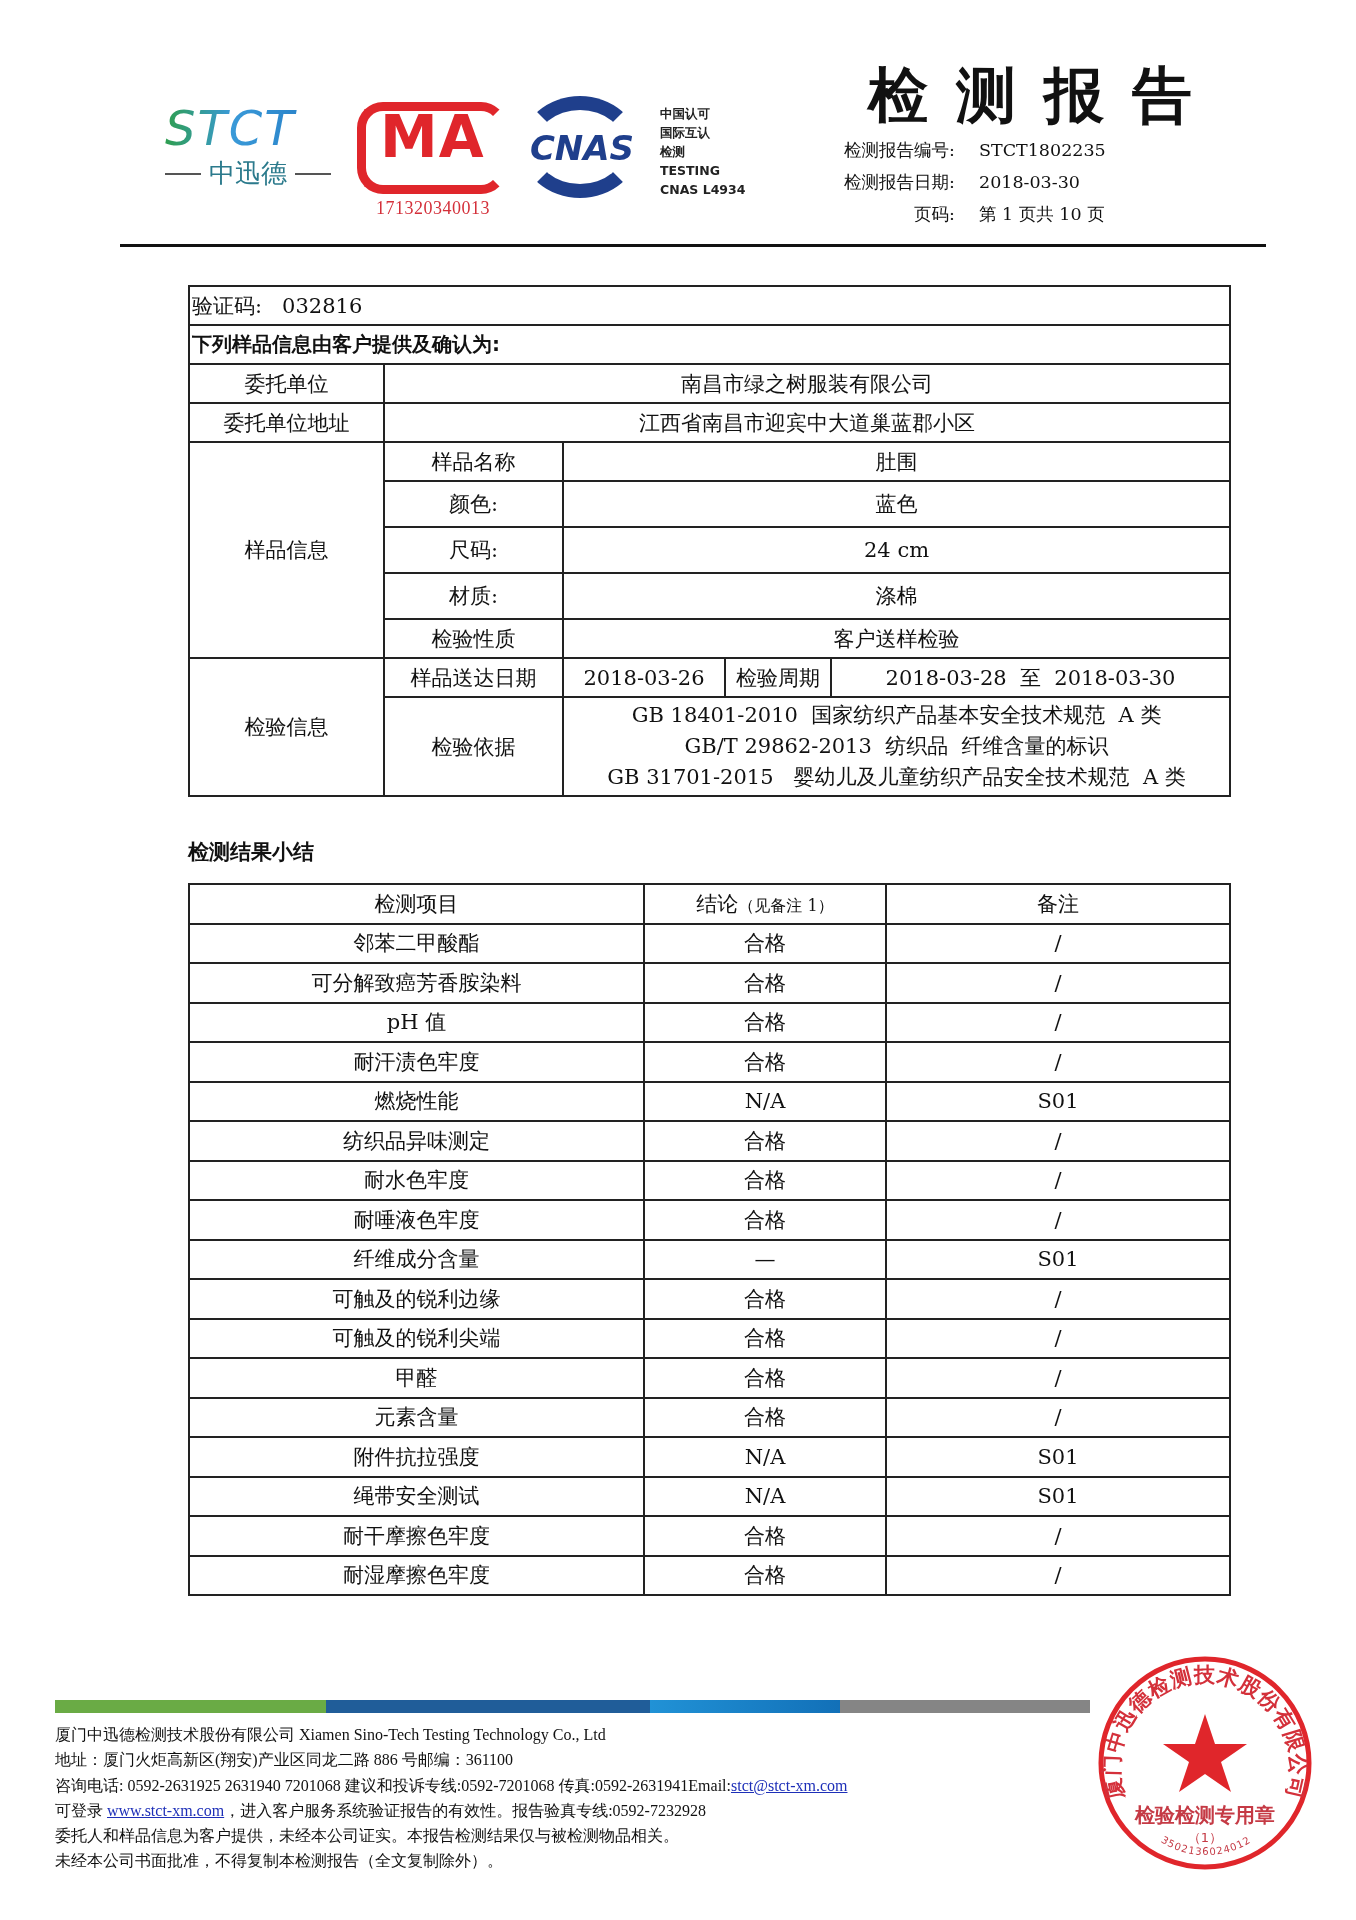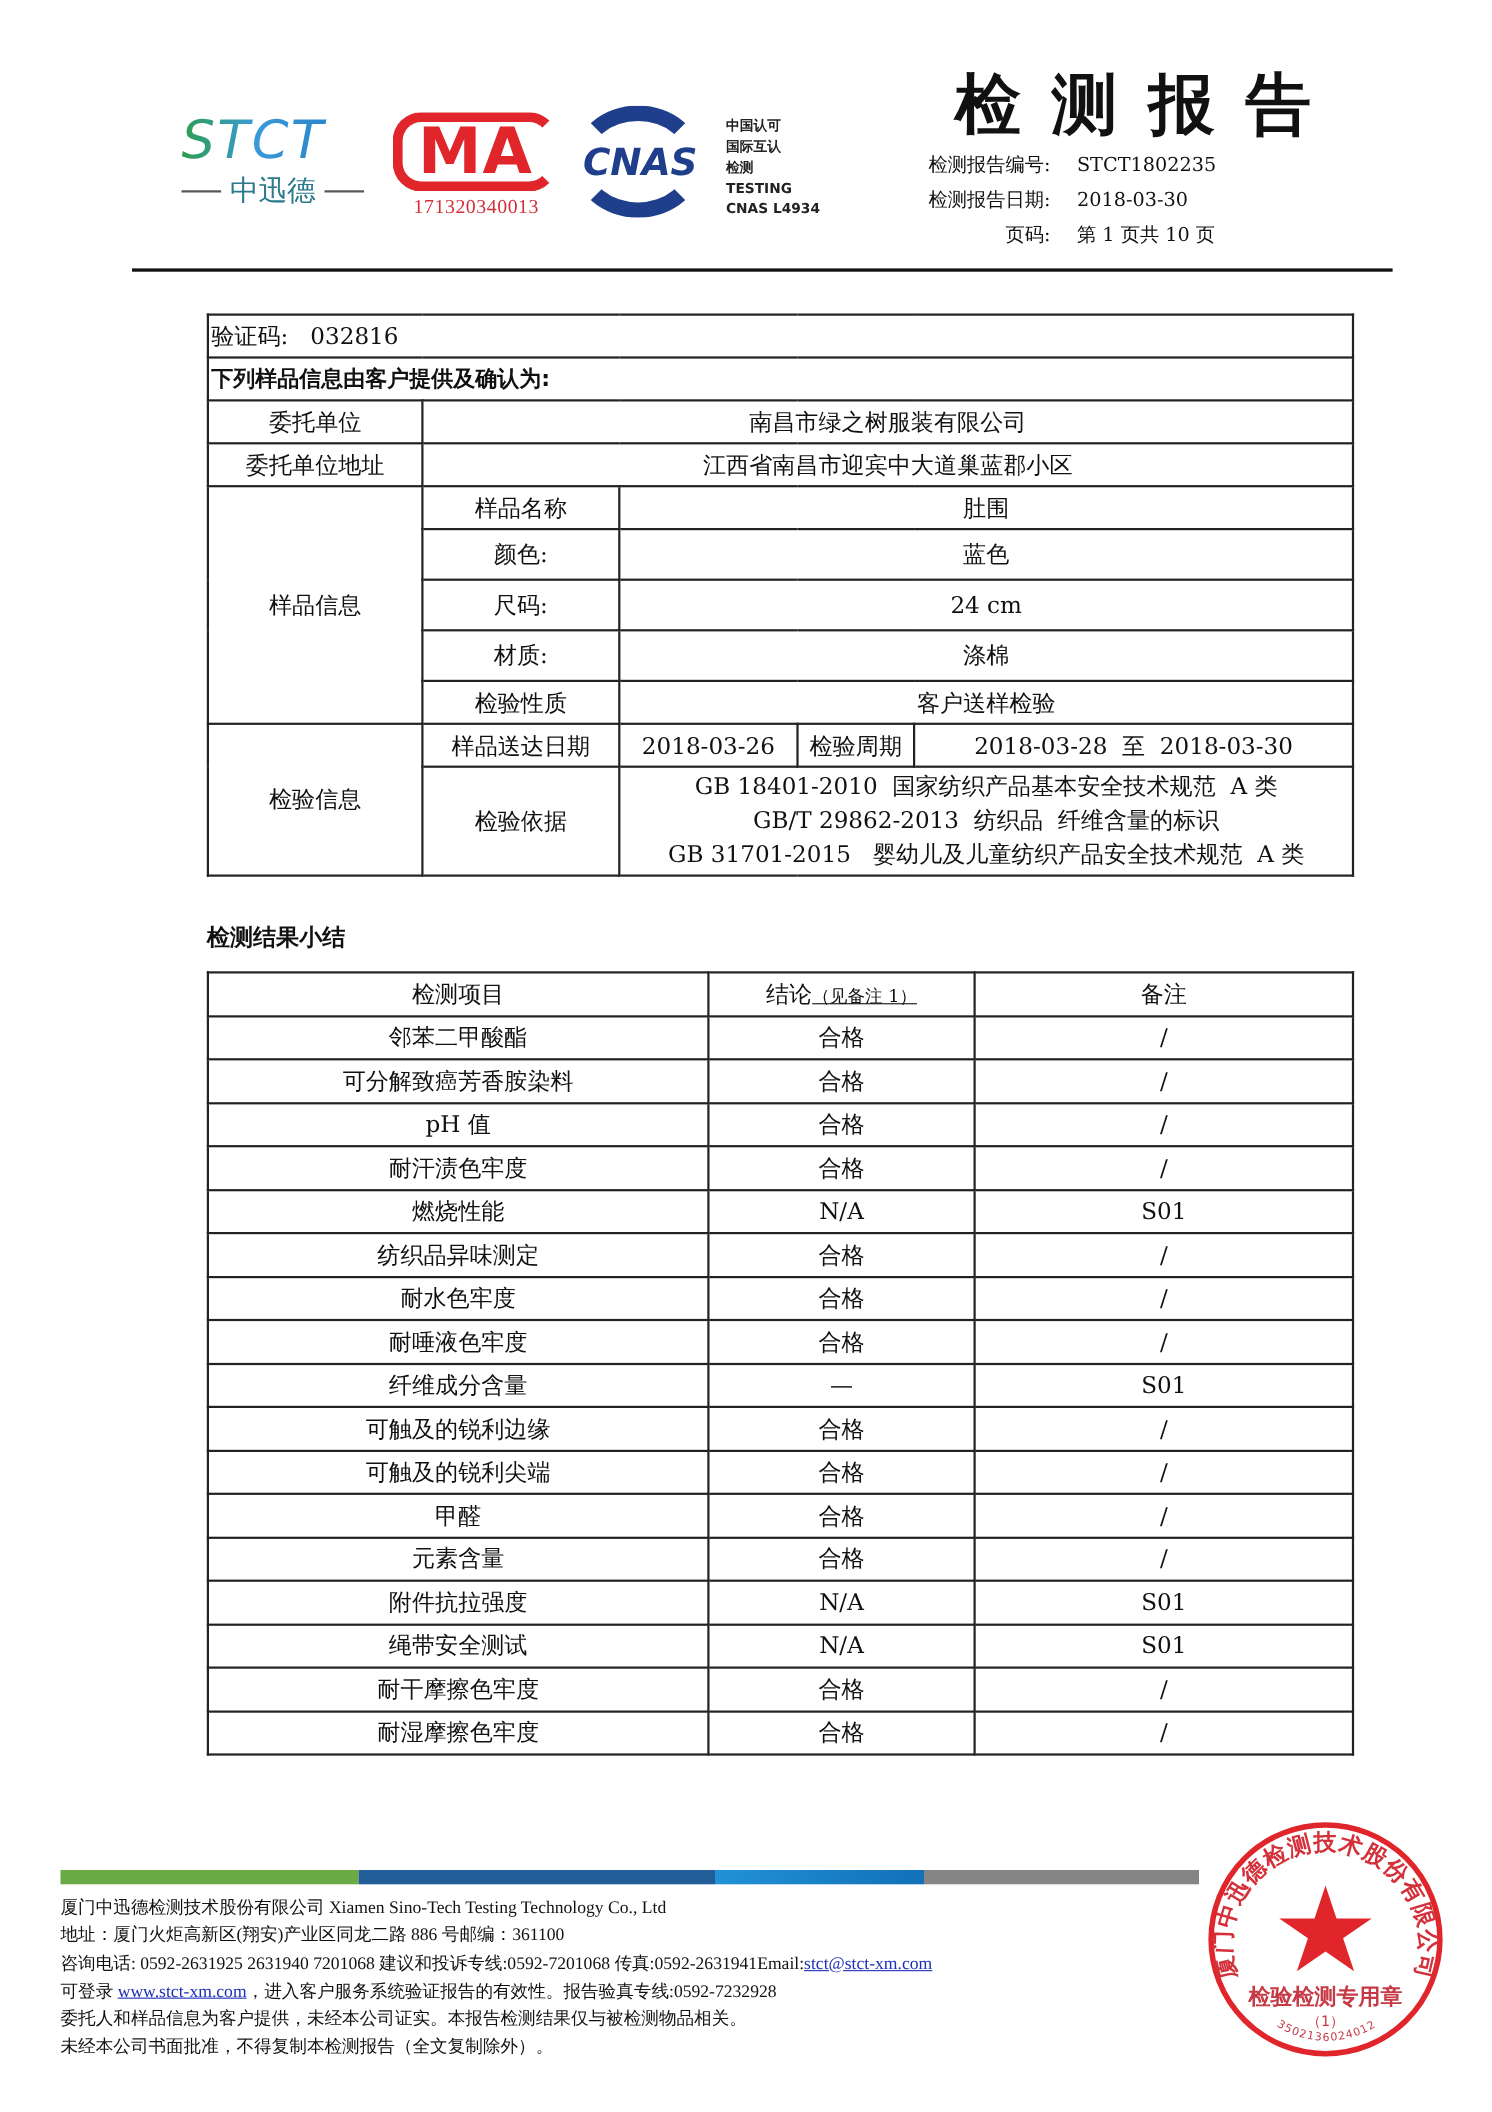"MA" .cma-box { height: 72px -> 92px }
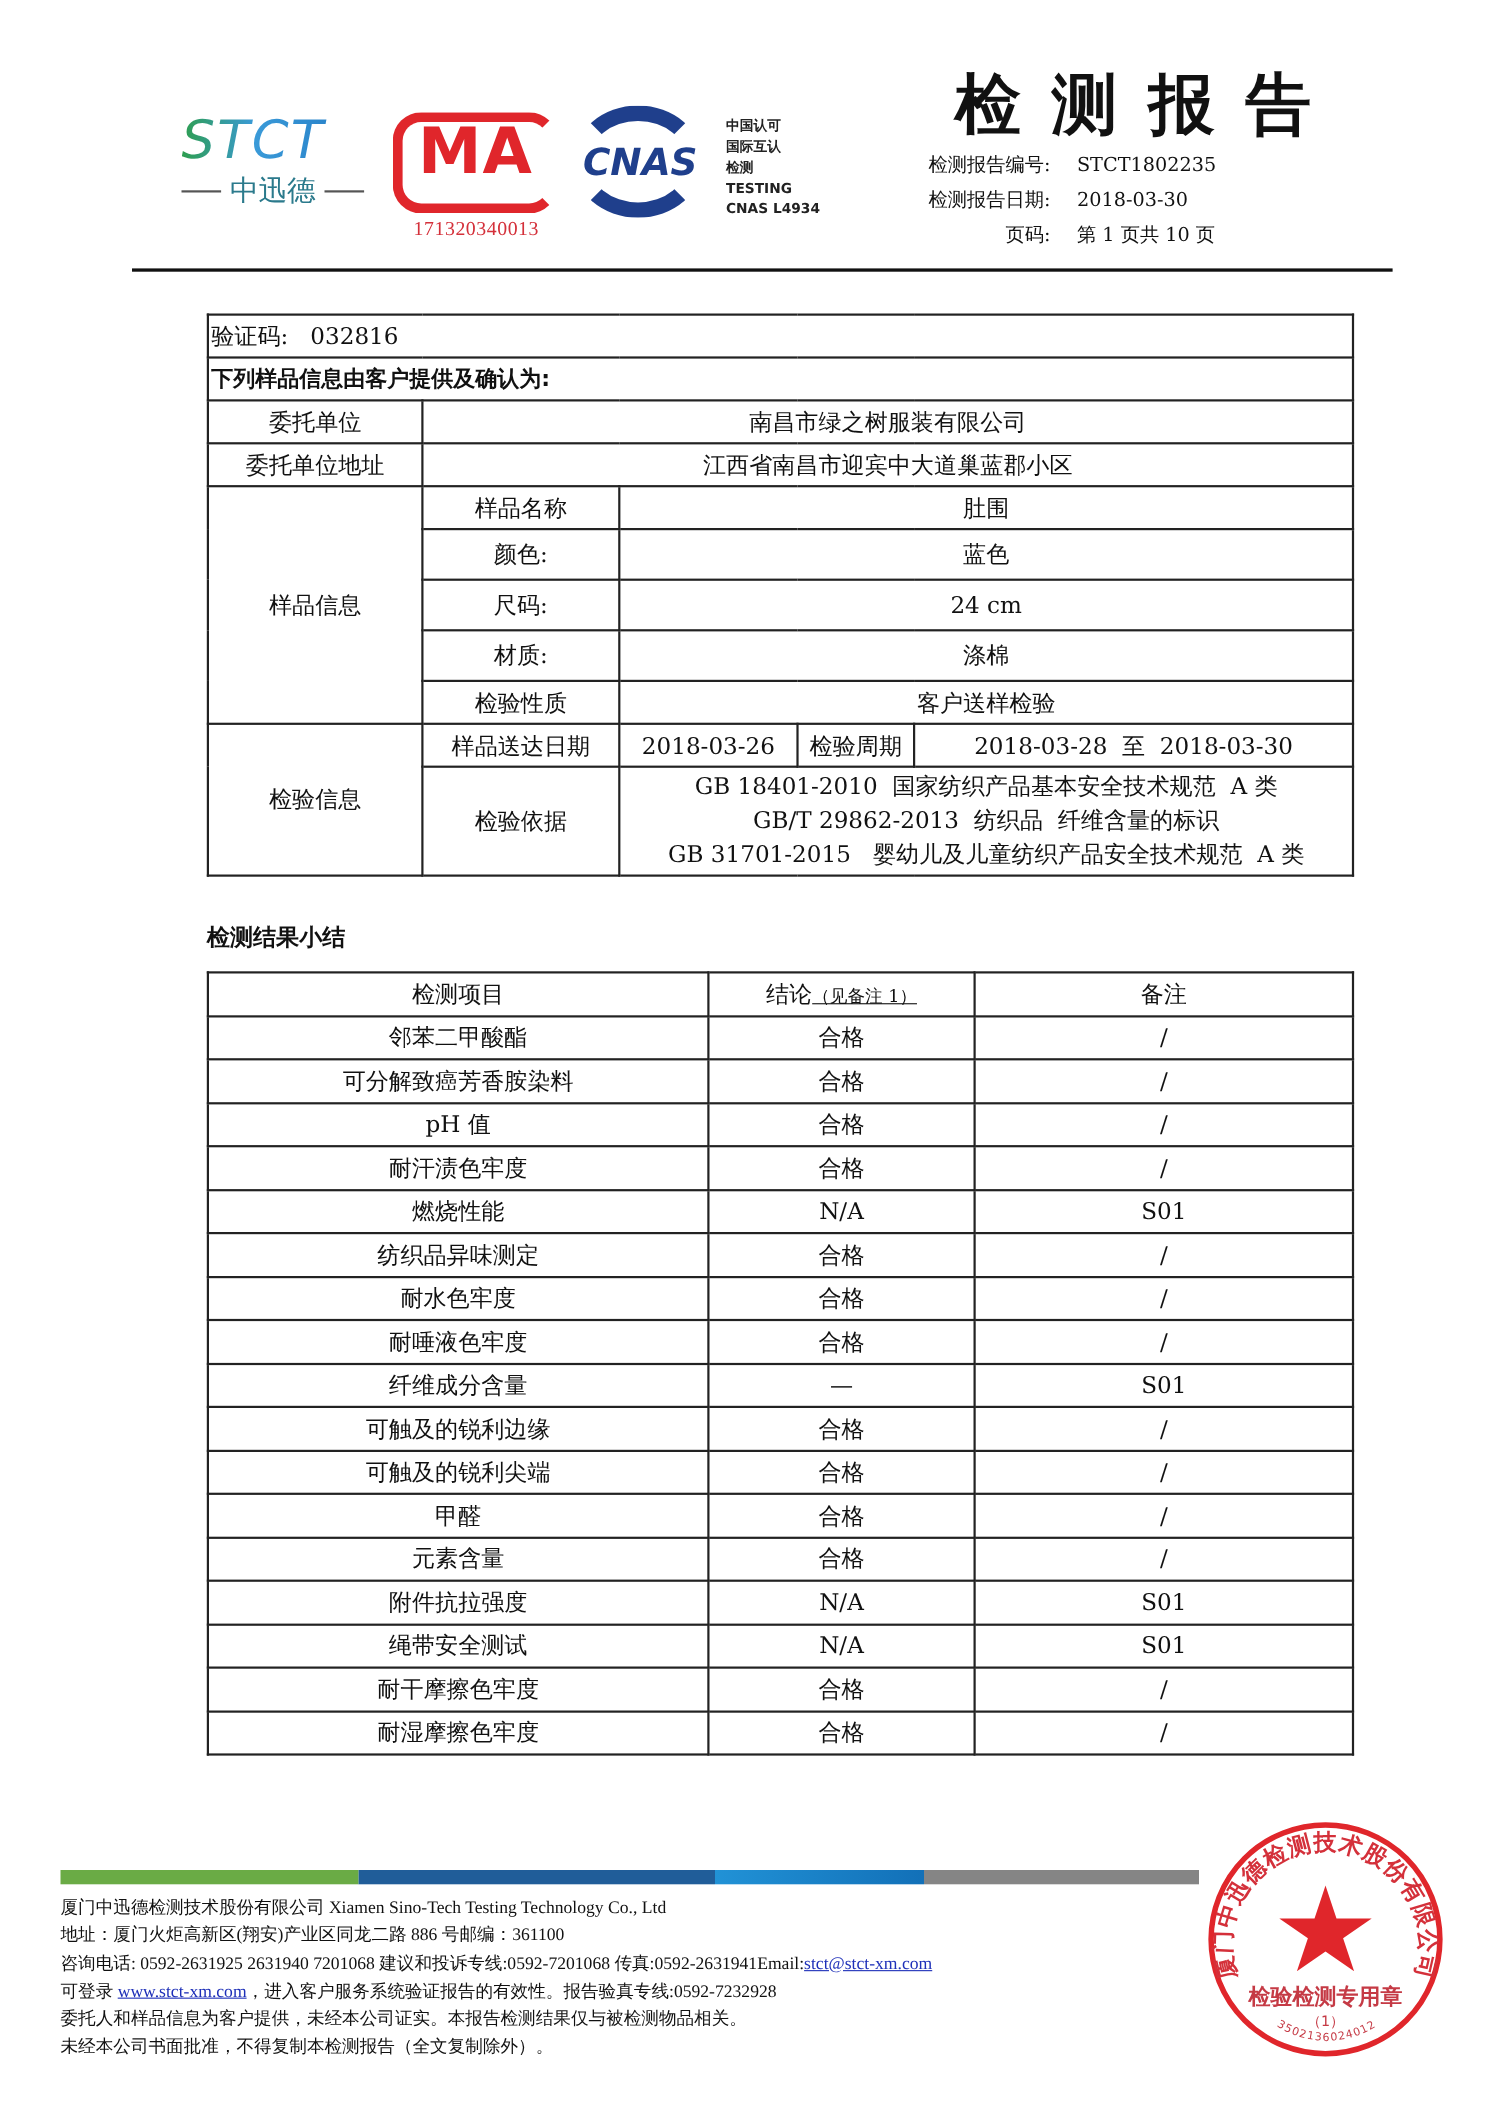"（见备注 1）" .results-table .hdr-small { text-decoration: underline -> none }
